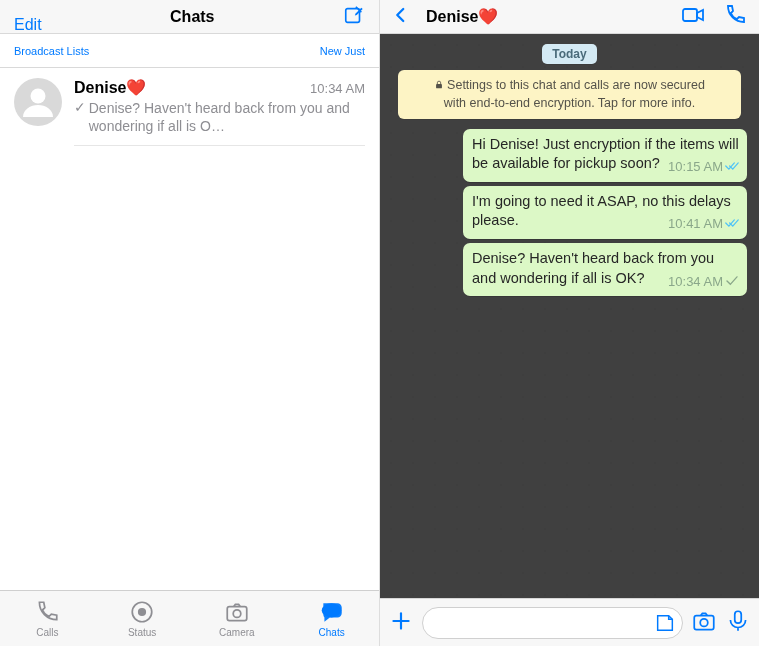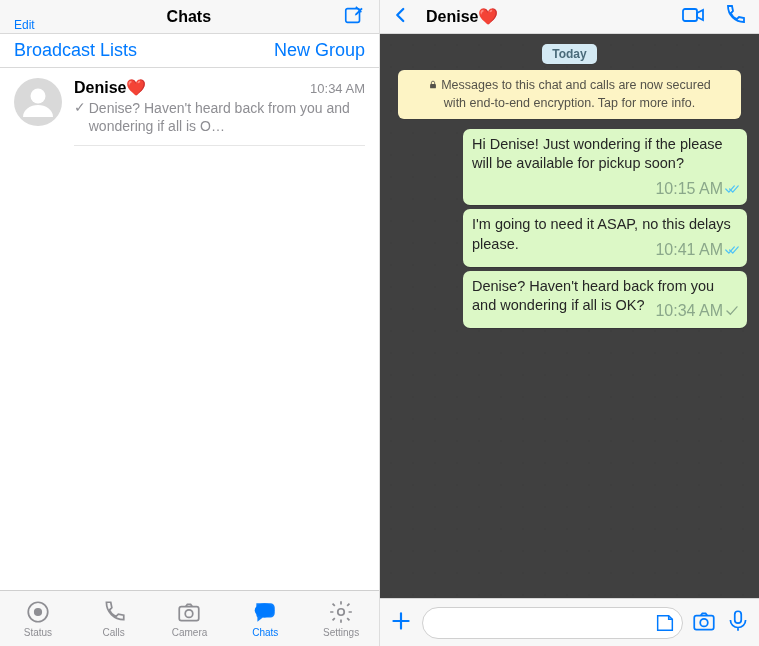"Edit" .nav-link { font-size: 12px -> 16px }
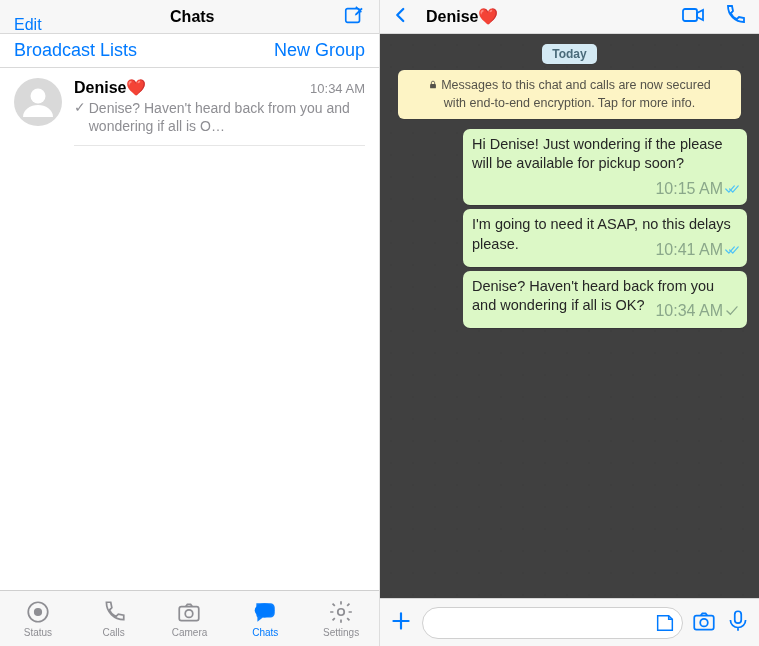"Broadcast Lists" .sub-link { font-size: 18px -> 11px }
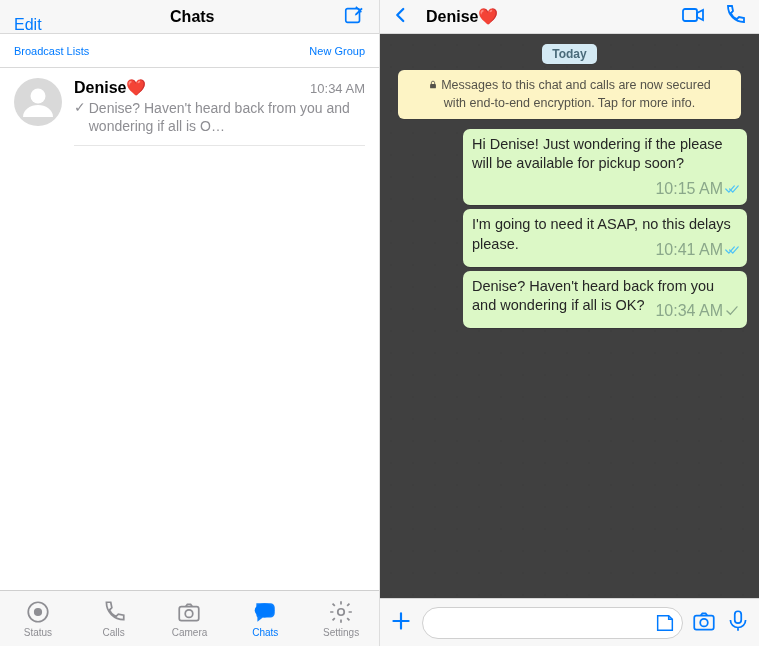"New Group" span.sub-link { text: Group -> Just }
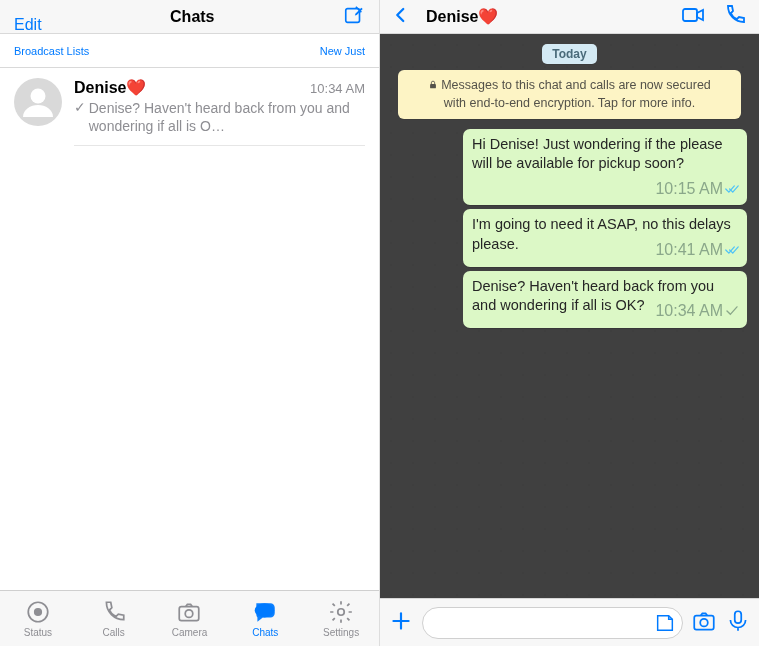"Messages to this chat and" span { text: Messages -> Settings }
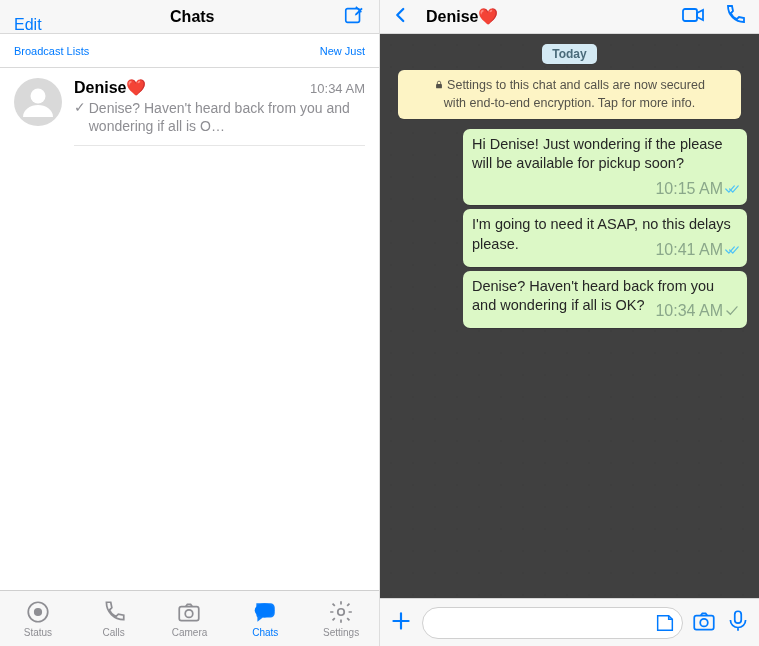"Hi Denise! Just wondering if" span.text { text: wondering if the please -> encryption if the items }
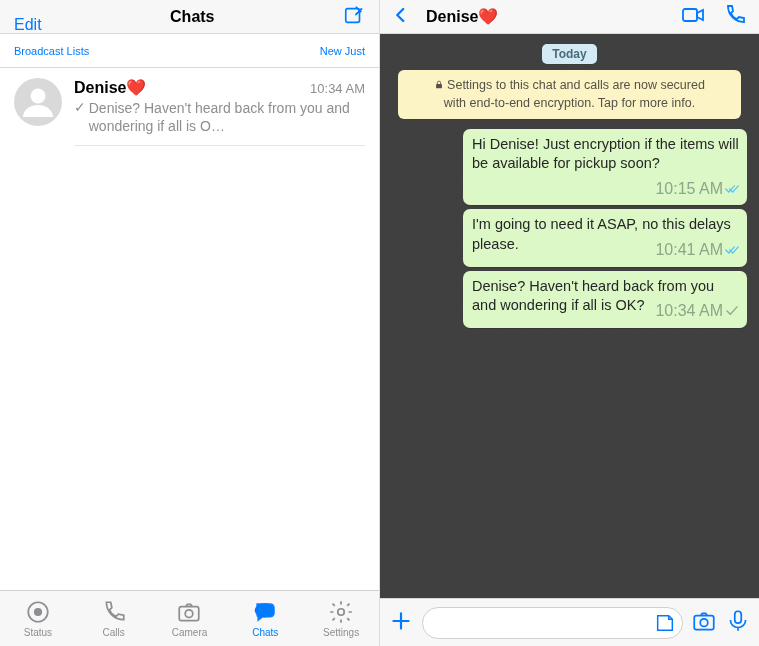"10:15 AM" .meta { font-size: 16px -> 13px }
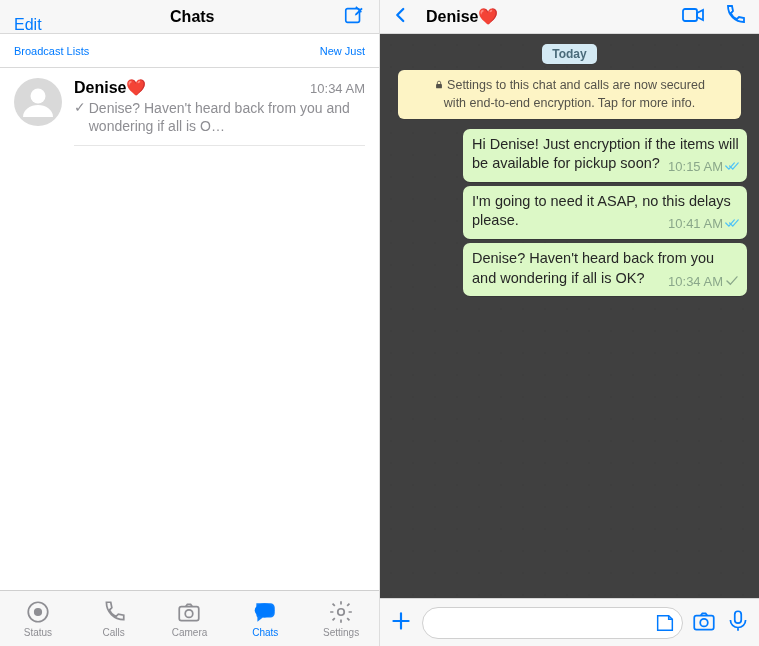"Status" div.tab-item { order: before "Calls" -> after "Calls" }
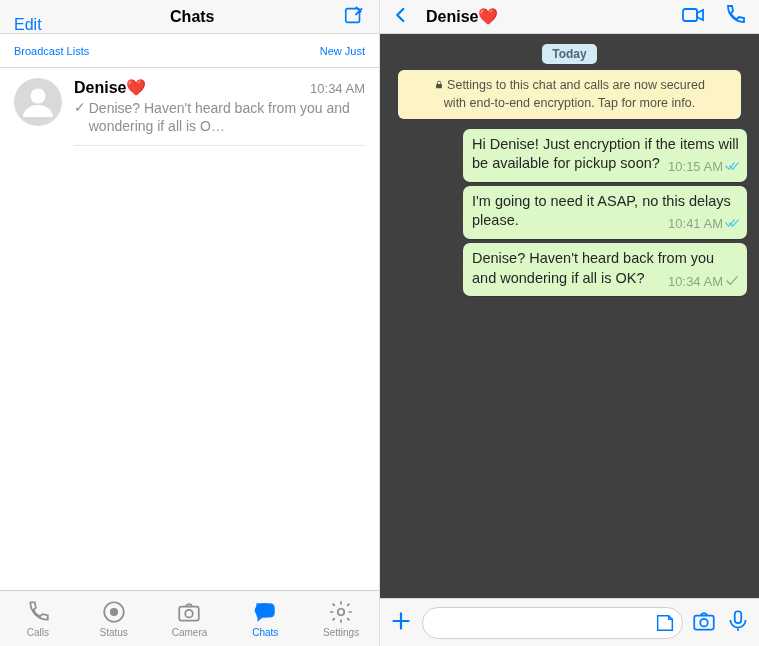"Settings" div.tab-item { html: <div> <svg> <circle></circle> <path></path> </svg> <span>Settings</span> </div> -> none }
